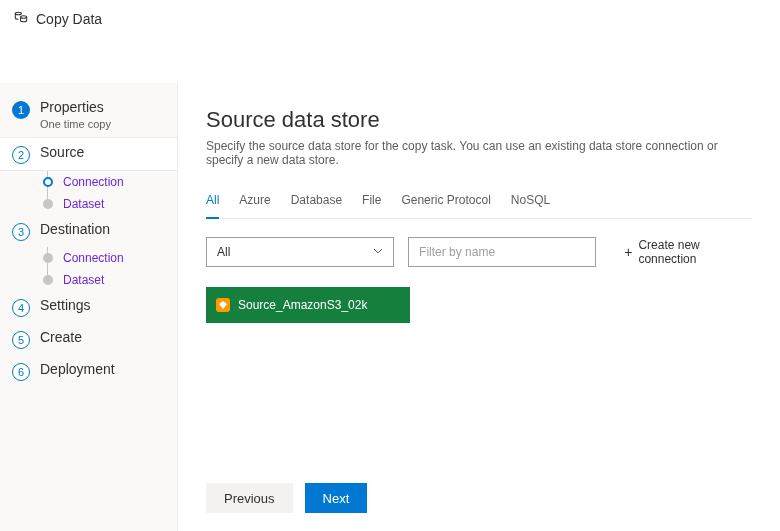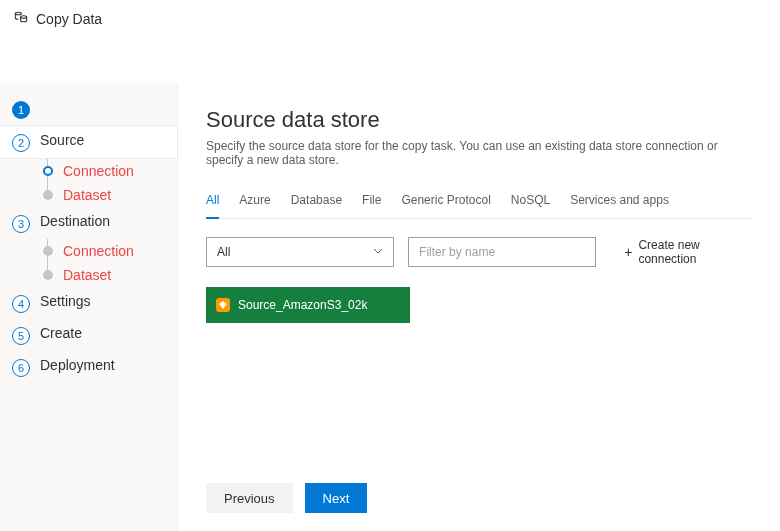"Properties" div.step-labels { html: none -> <div> <div>Properties</div> <div>One time copy</div> </div> }
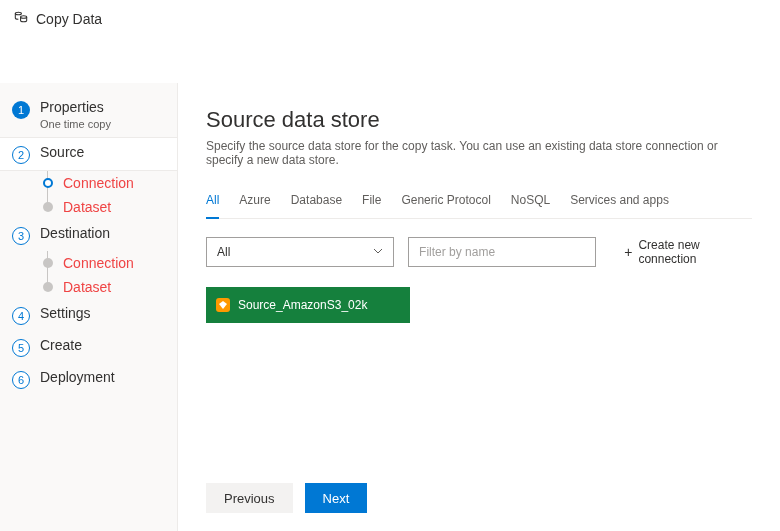"Connection" .sublabel { color: #ef4444 -> #6d28d9; font-size: 14px -> 12px }
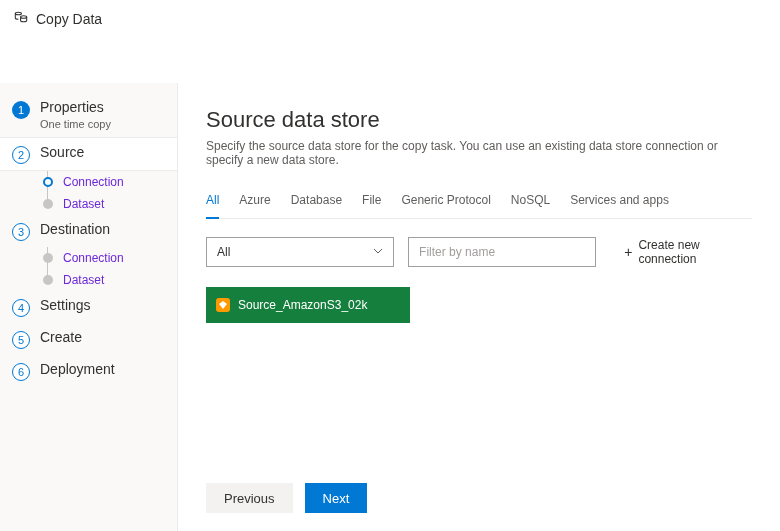"Services and apps" div.tab { html: <div>Services and apps</div> -> none }
